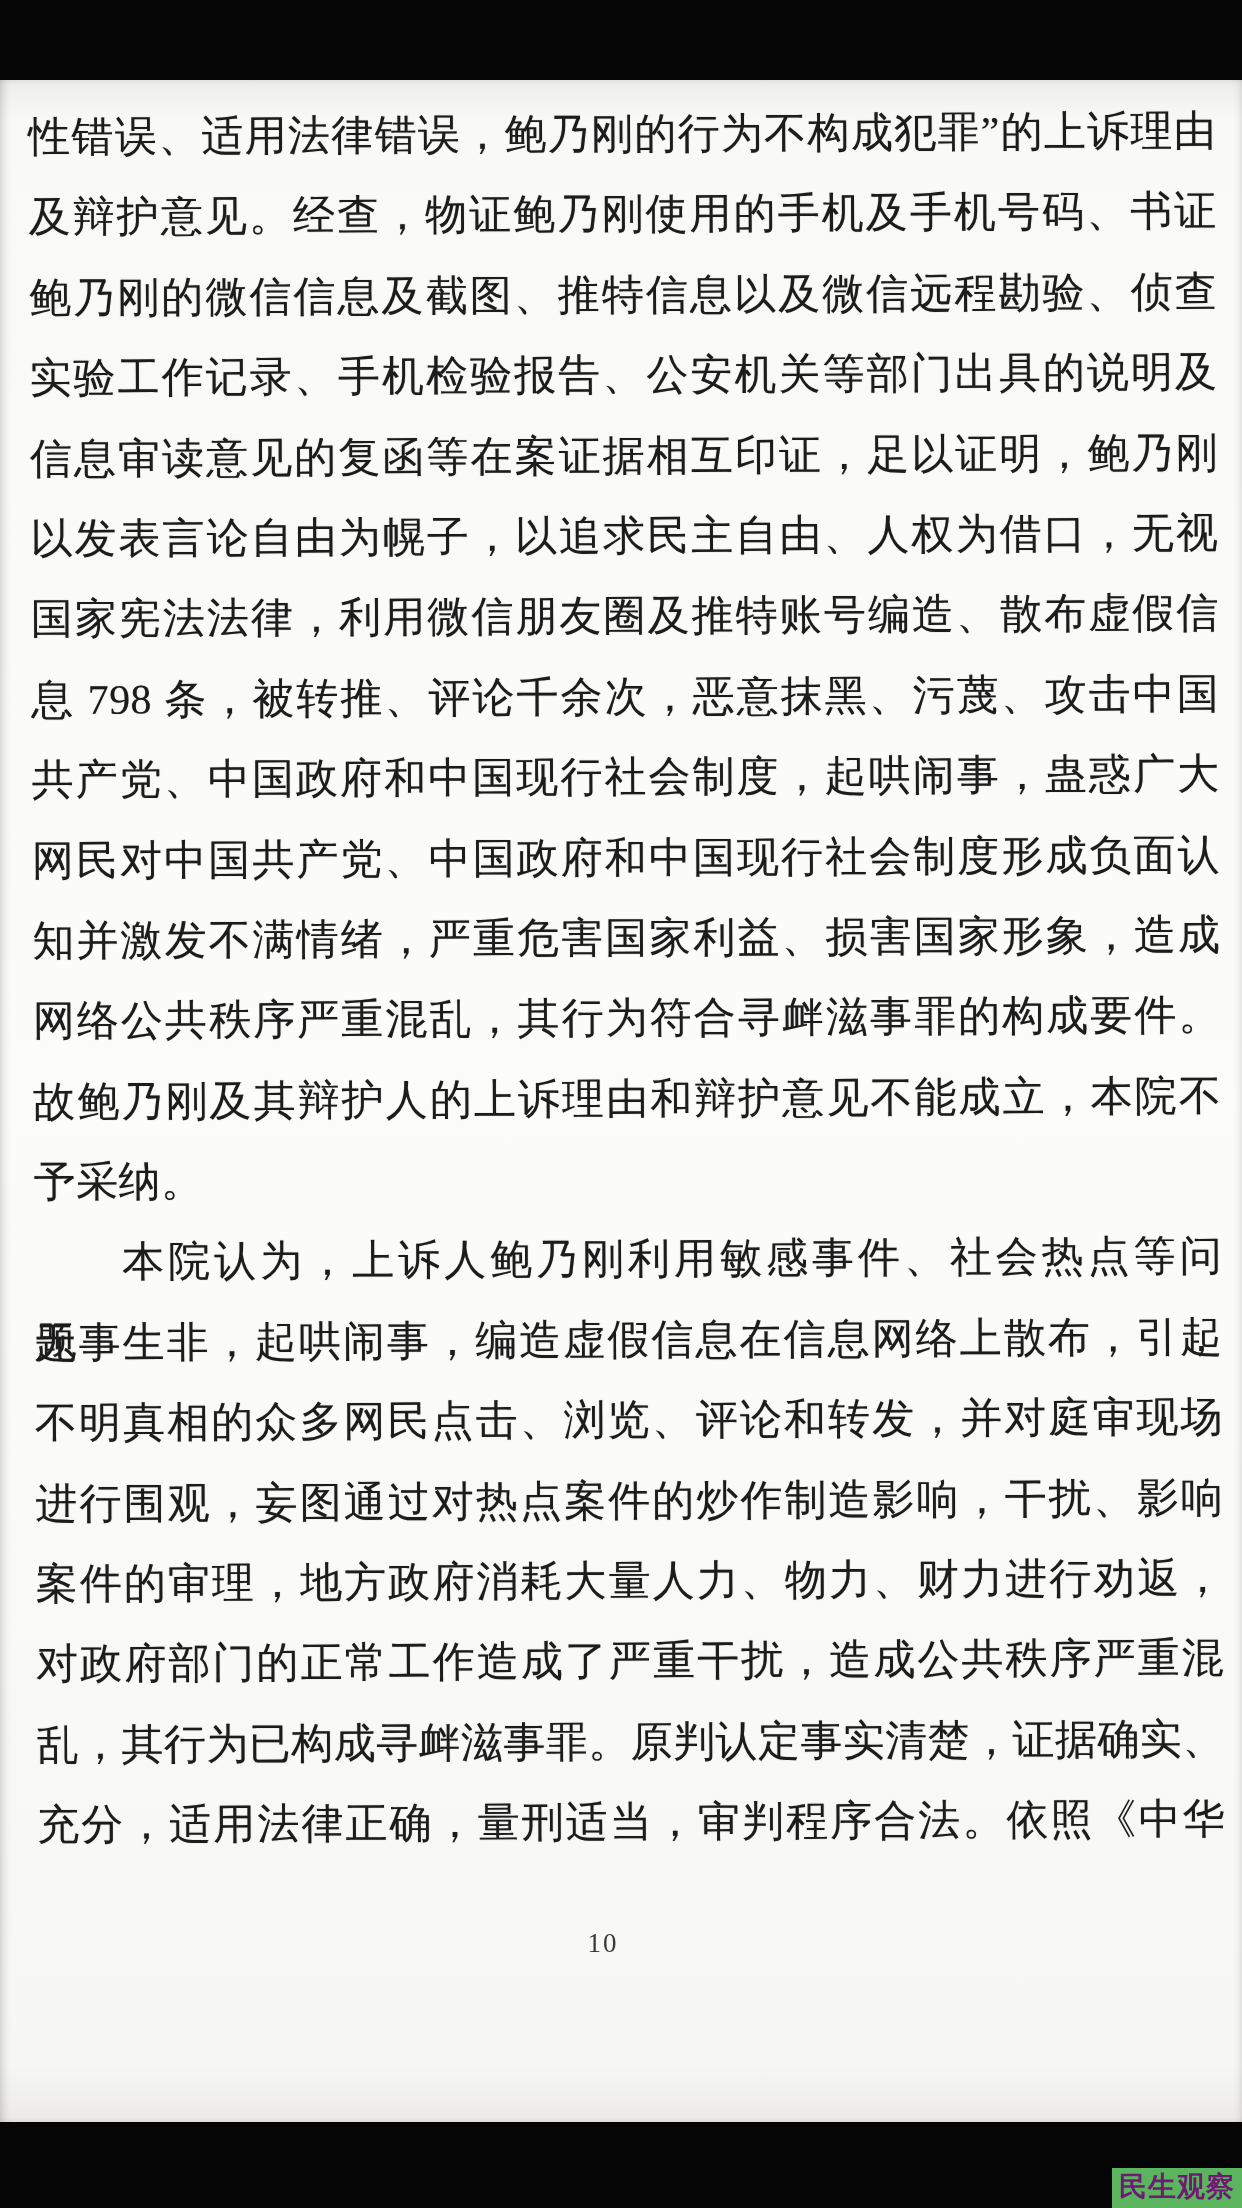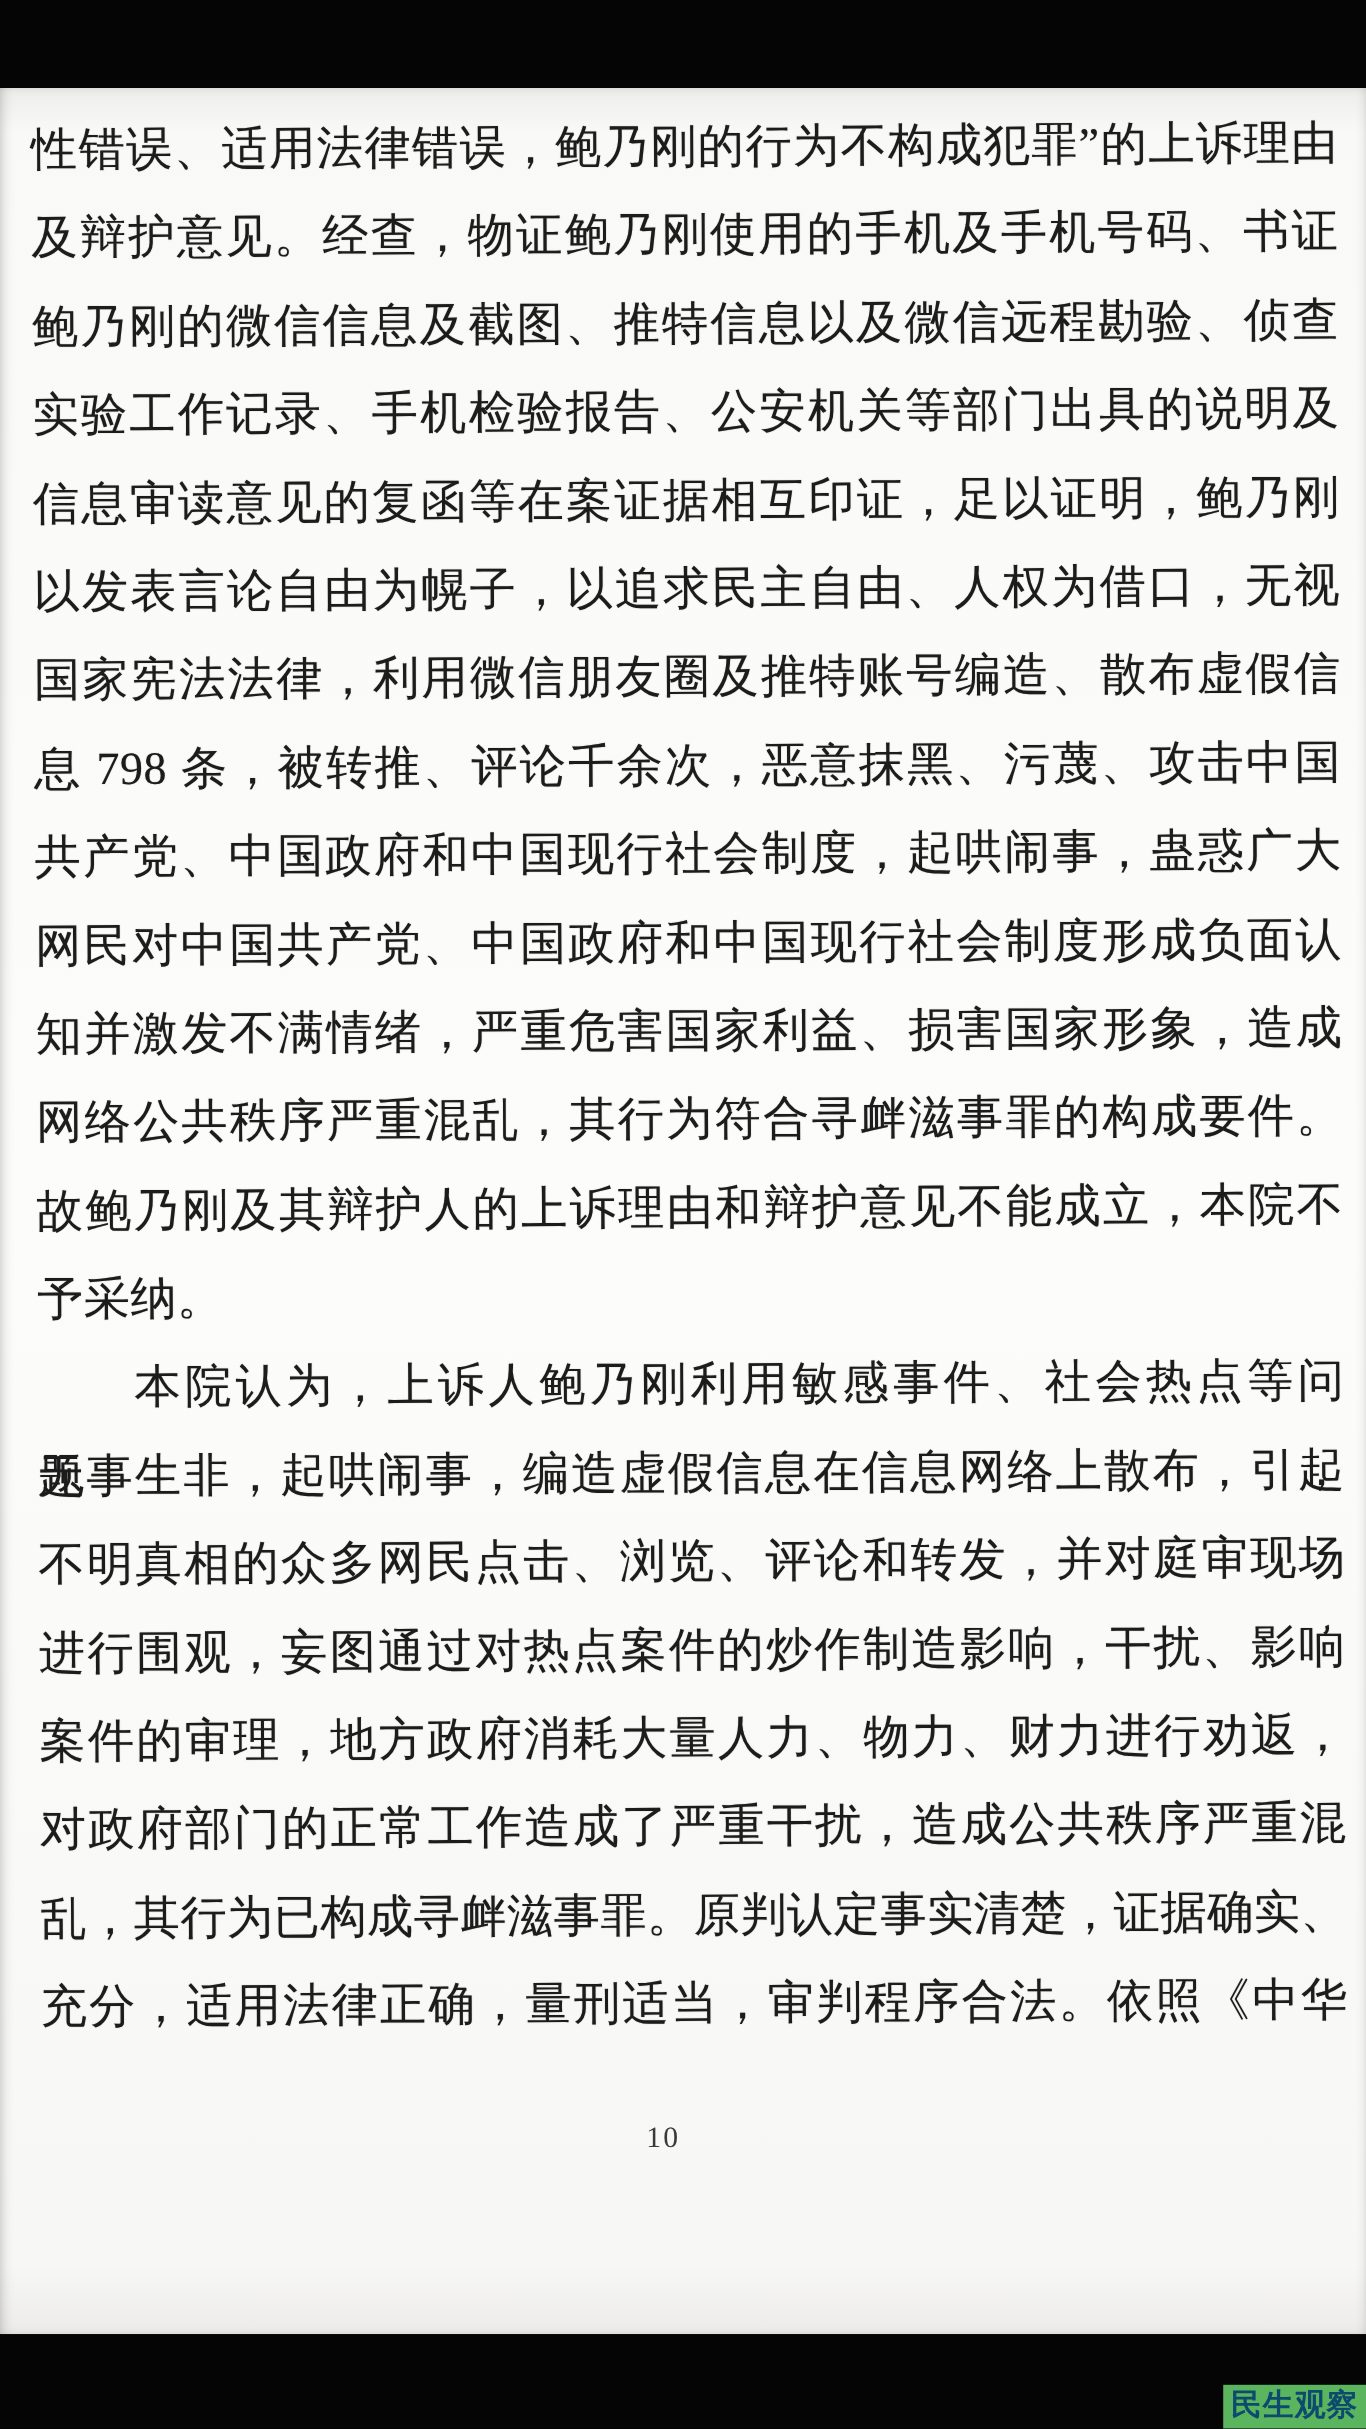"民生观察" .watermark { color: #0c4a6e -> #701a75 }
